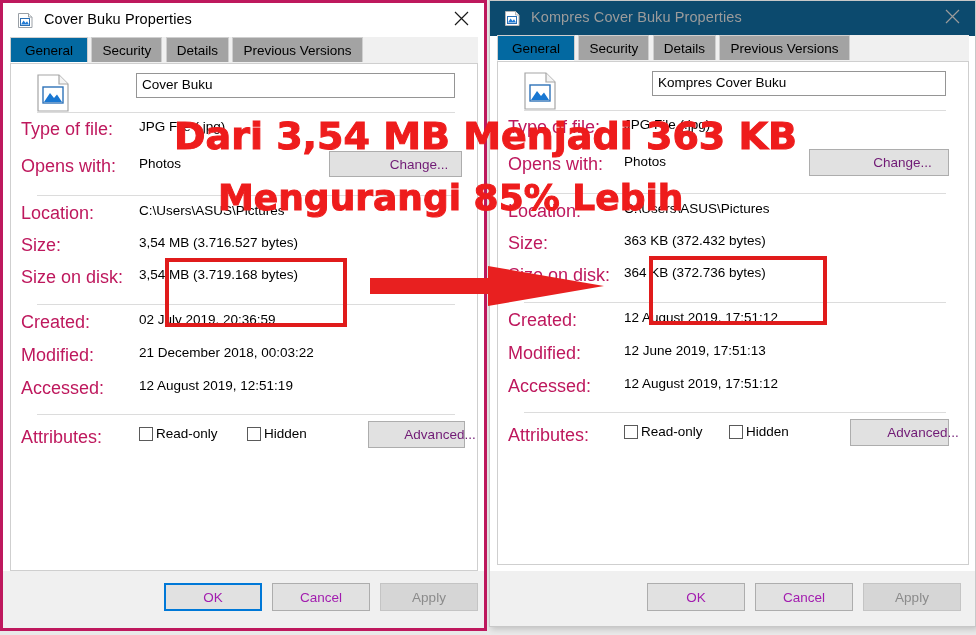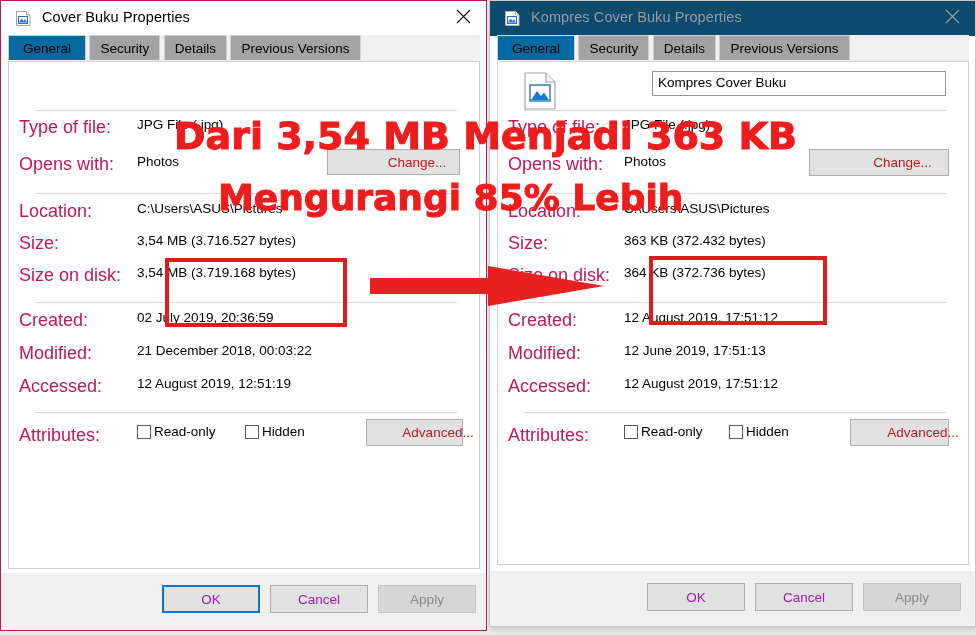"Cover Buku Properties" .win.left { border: 1px solid #be185d -> 3px solid #be185d }
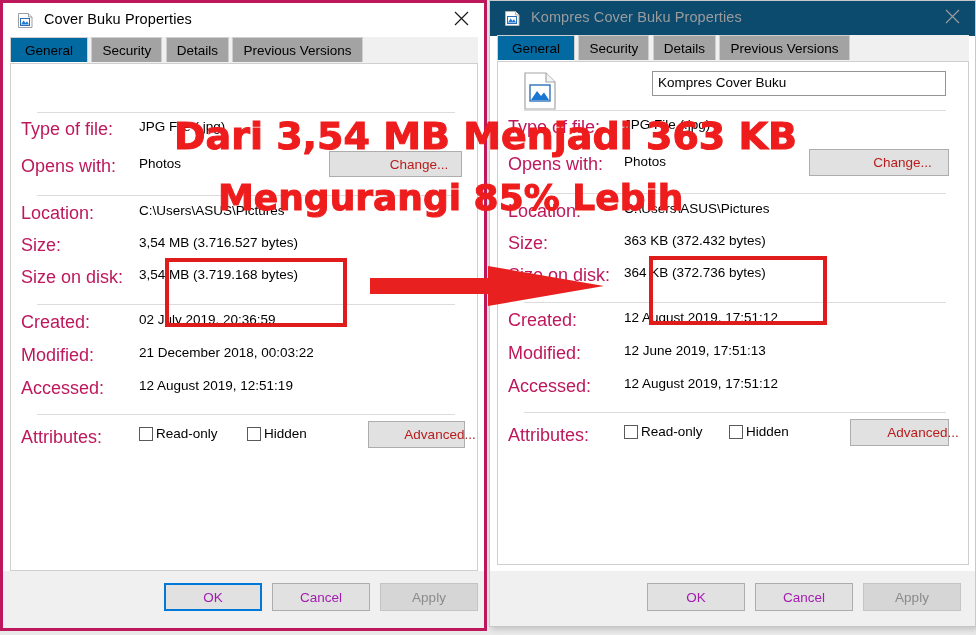"Cover Buku" div.hdrrow { html: none -> <div> <span> <svg> <path></path> <path></path> <rect></rect> <path></path> </svg> </span> <div>Cover Buku</div> </div> }
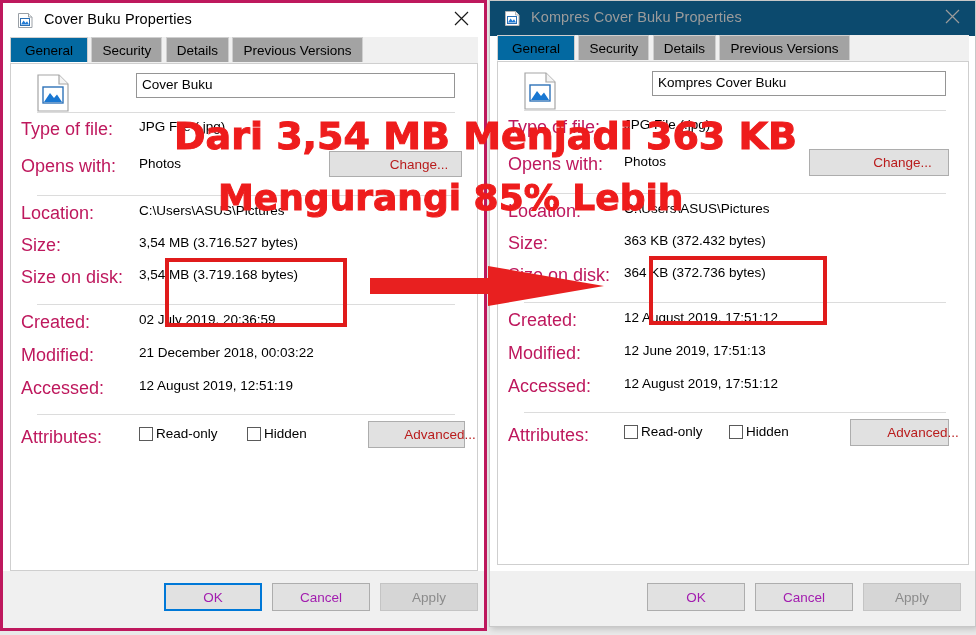"Change..." .btn { color: #b91c1c -> #701a75 }
